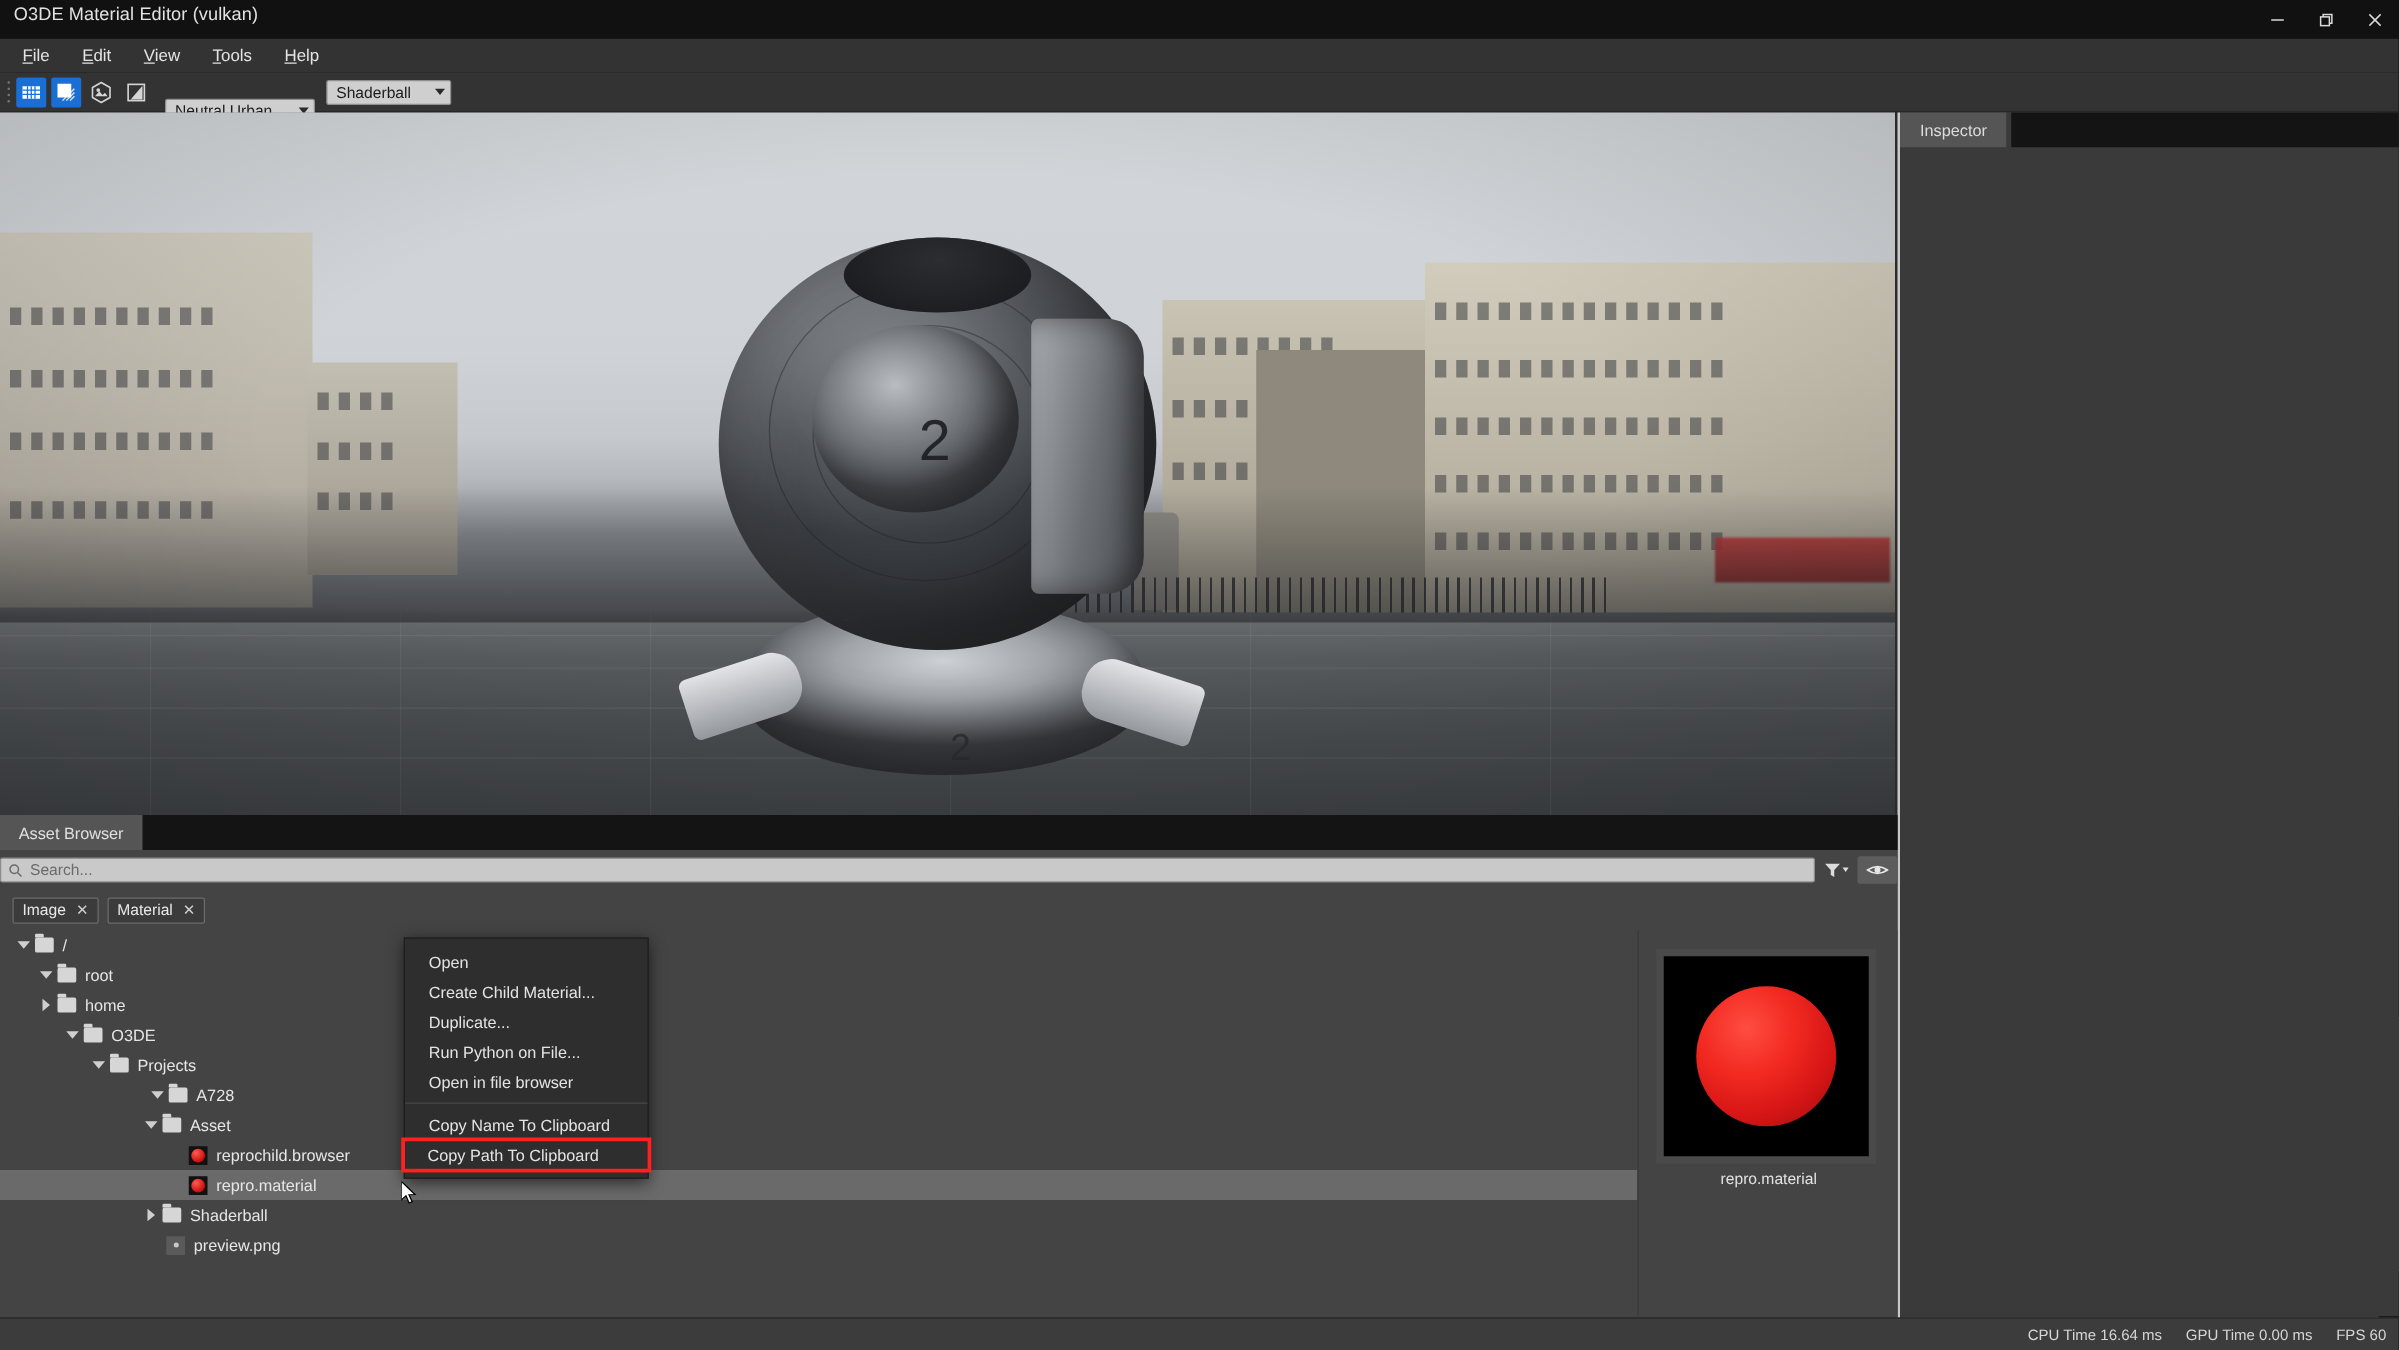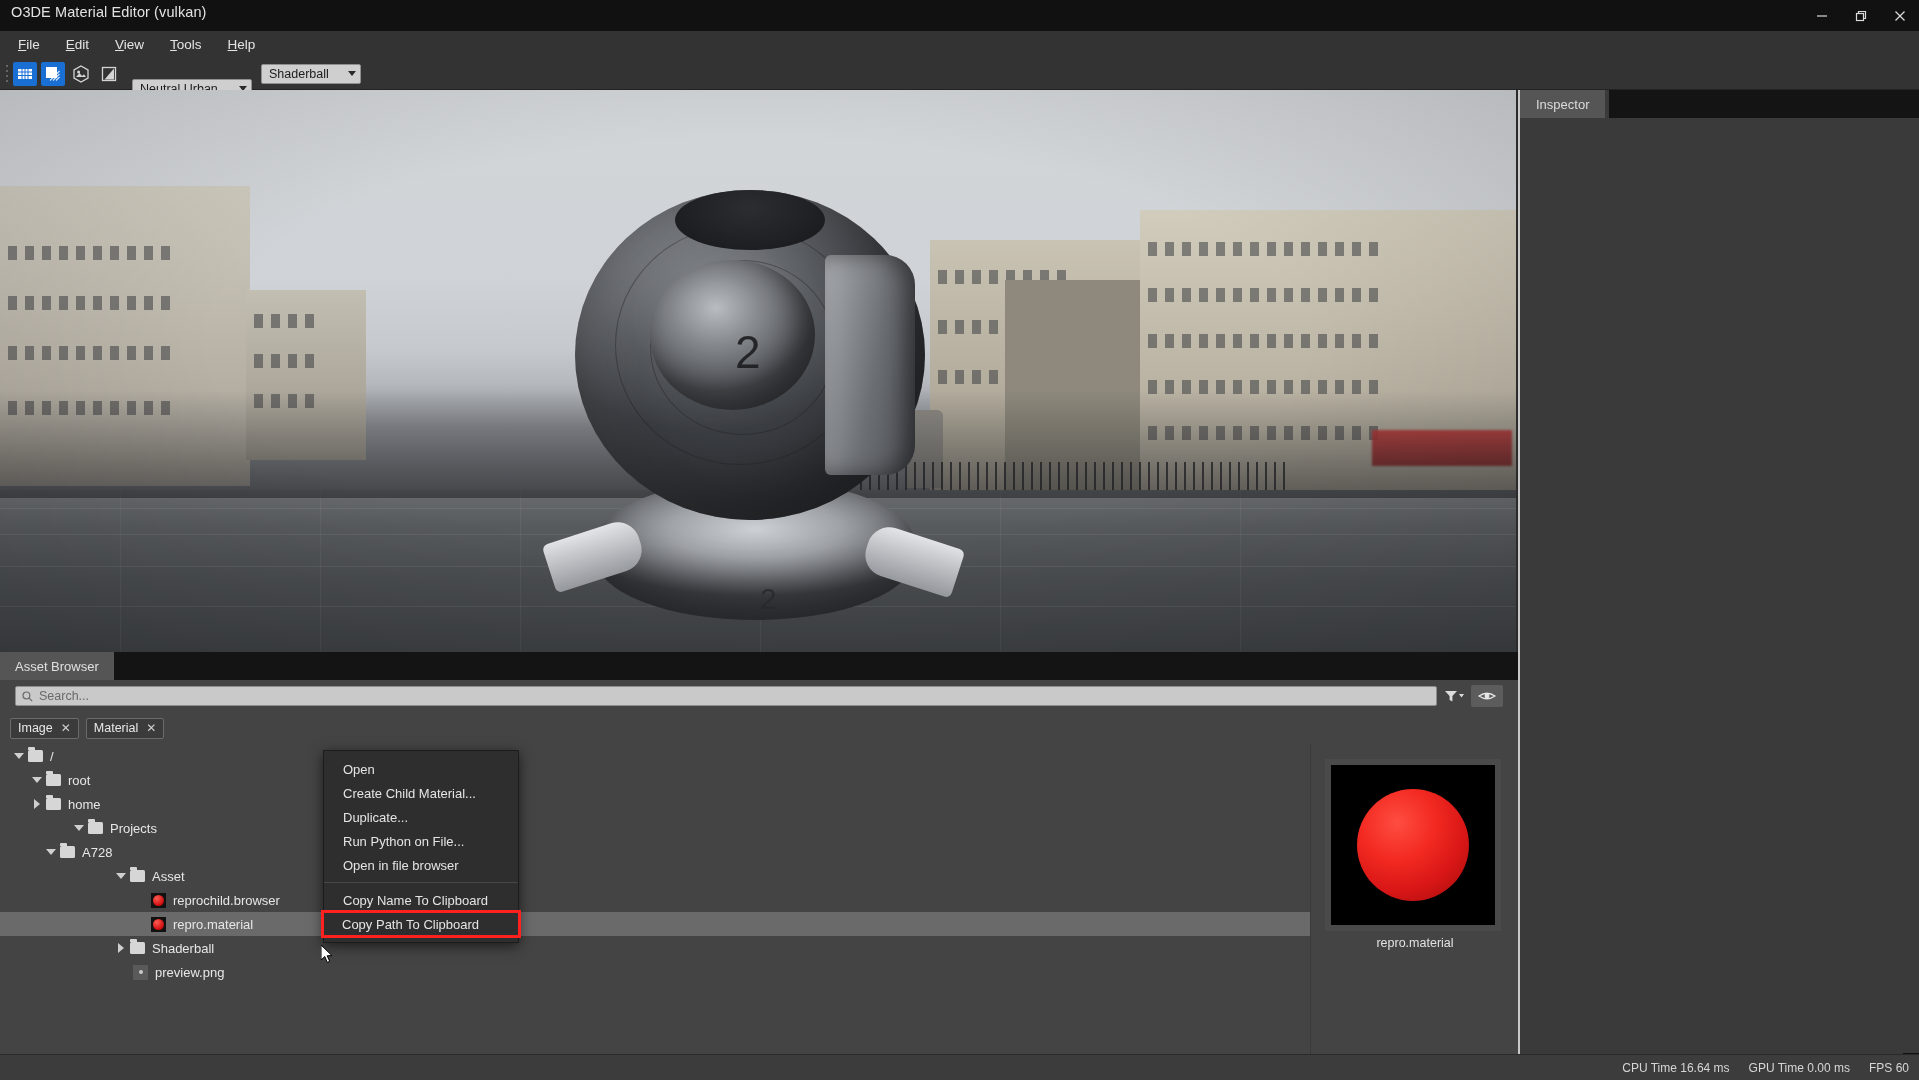"Search..." .ab-searchrow { padding: 0 15px -> 0 0 }
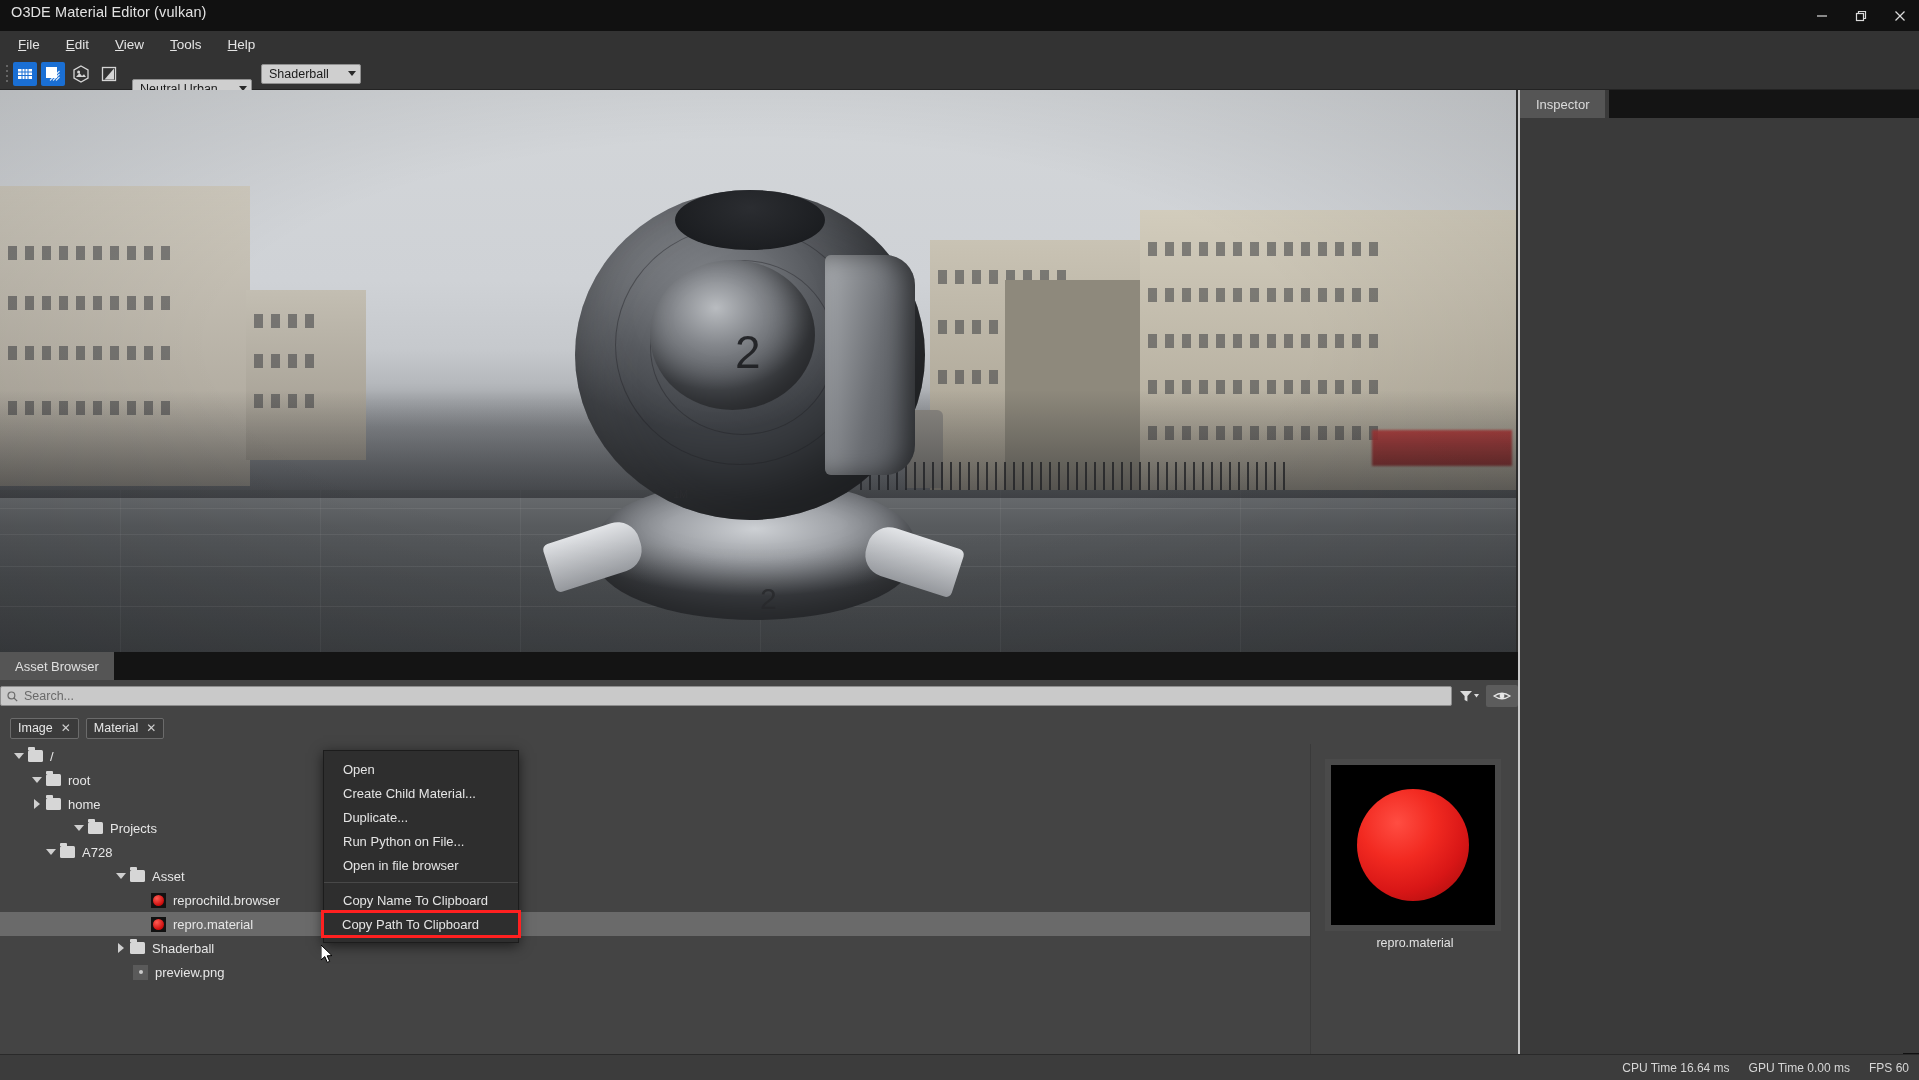"O3DE" div.trow { html: none -> <div> <span> <i></i> </span> <span></span> <span>O3DE</span> </div> }
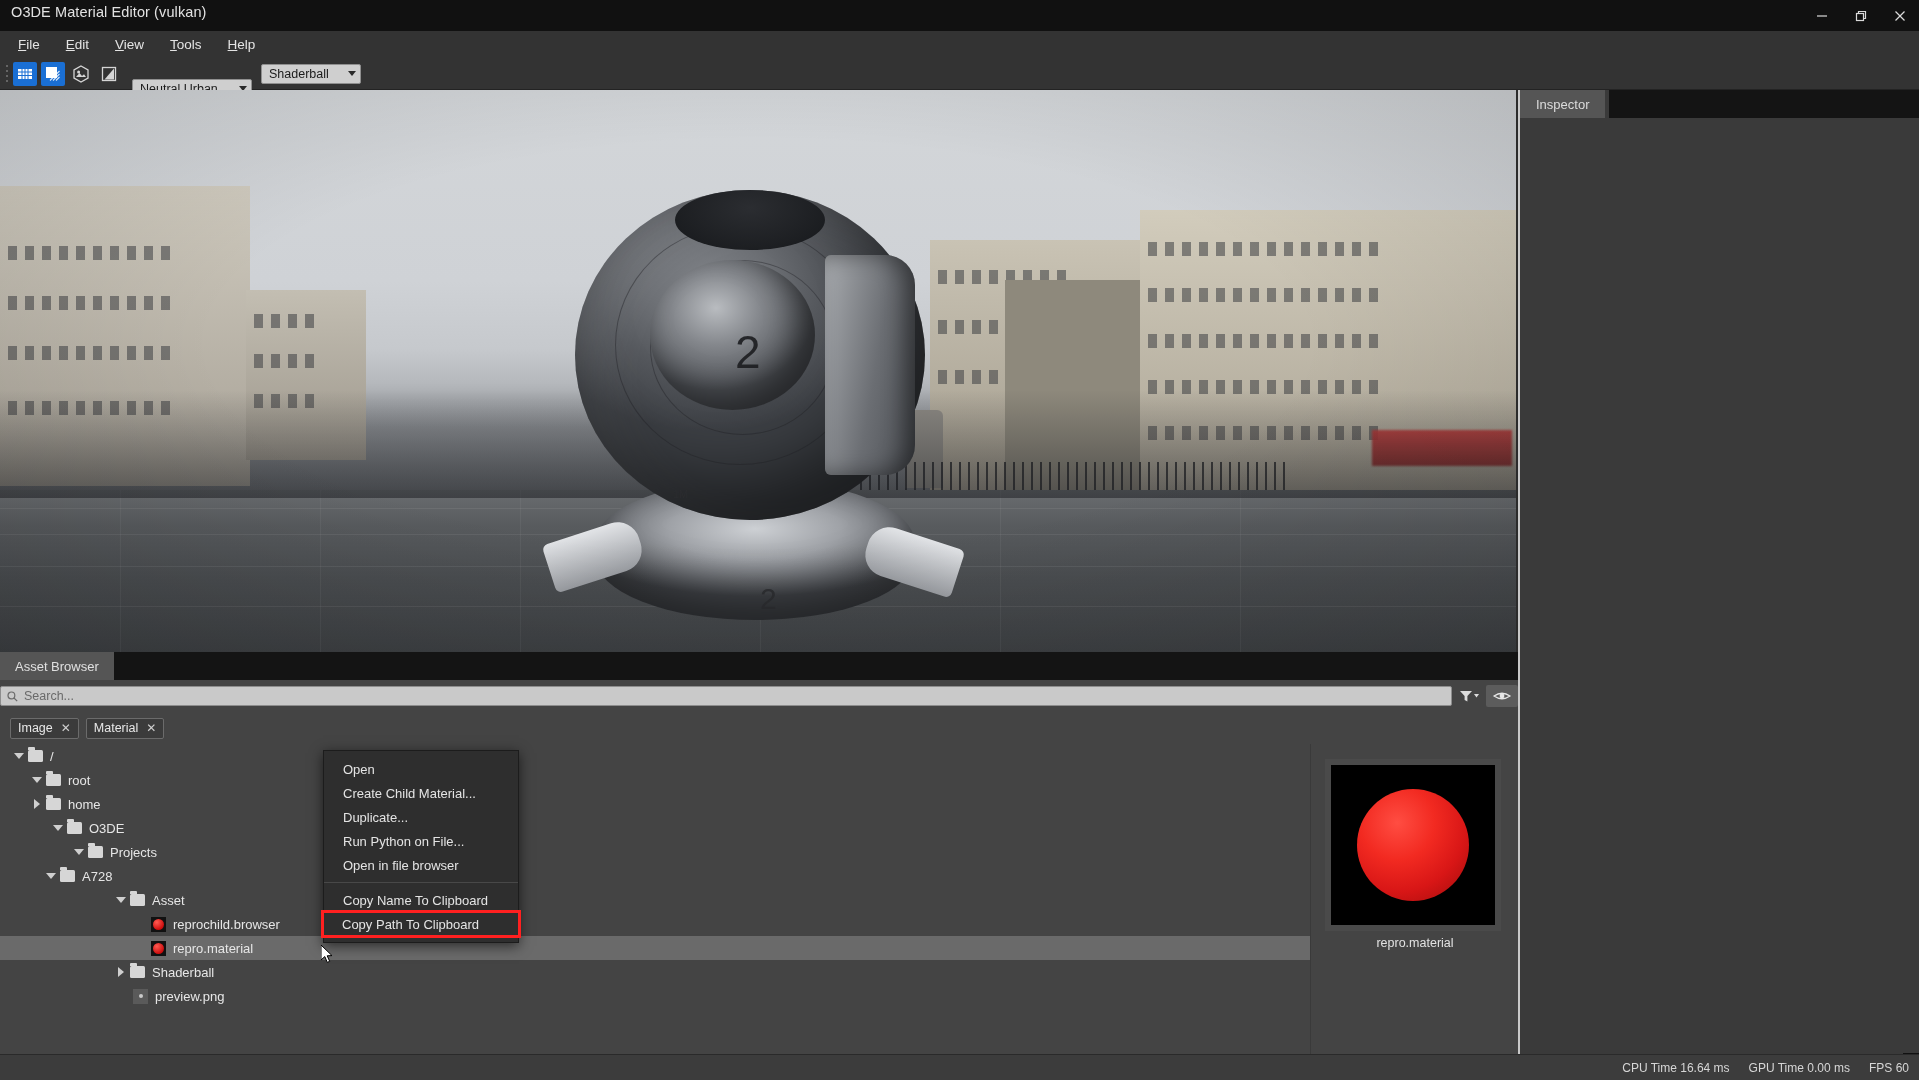"A728" div.trow { padding-left: 44px -> 119px }
